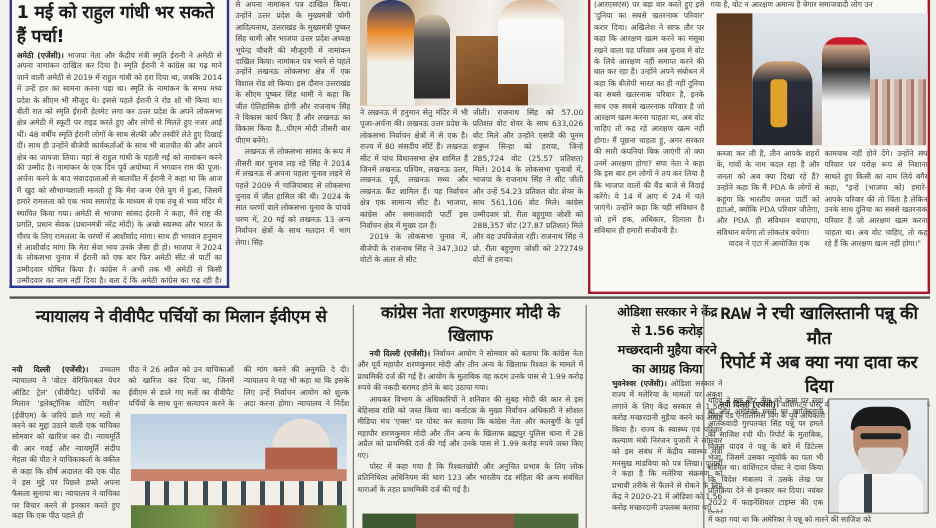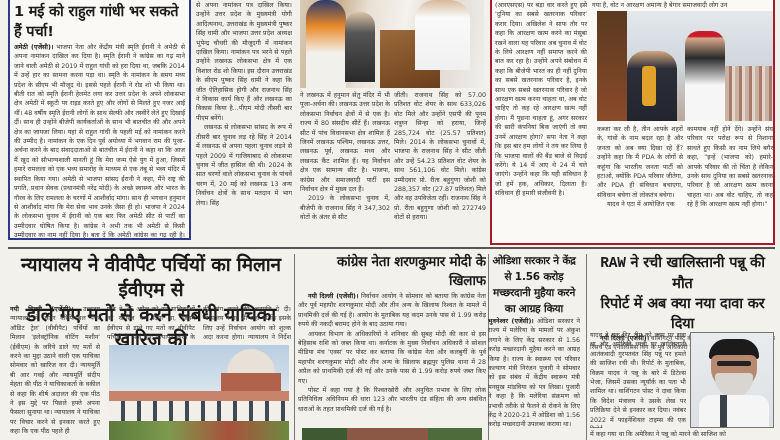"न्यायालय ने वीवीपैट पर्चियों का" #nyay .hl { font-size: 19px -> 14px }
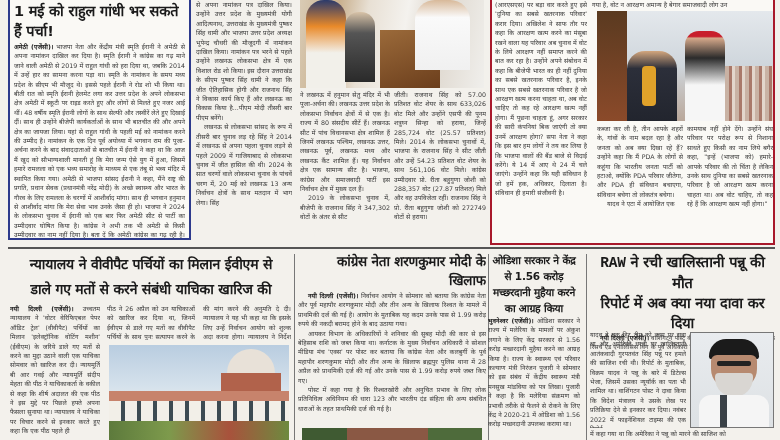"कांग्रेस नेता शरणकुमार मोदी के" div.hl { text-align: right -> center }
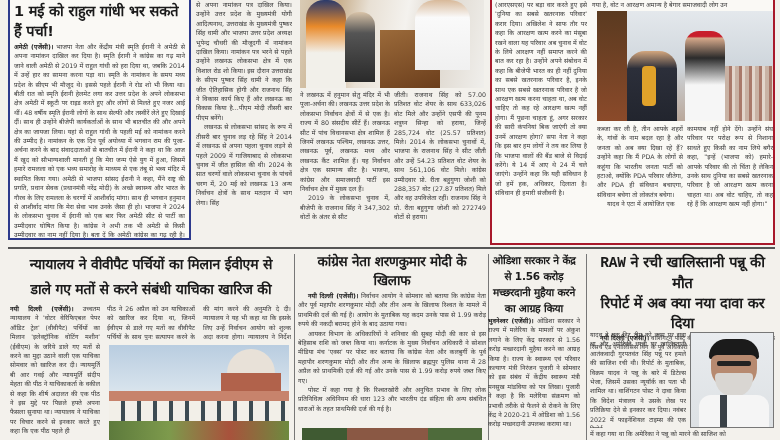"ओडिशा सरकार ने केंद्र से" div.abs { left: 488px -> 510px }
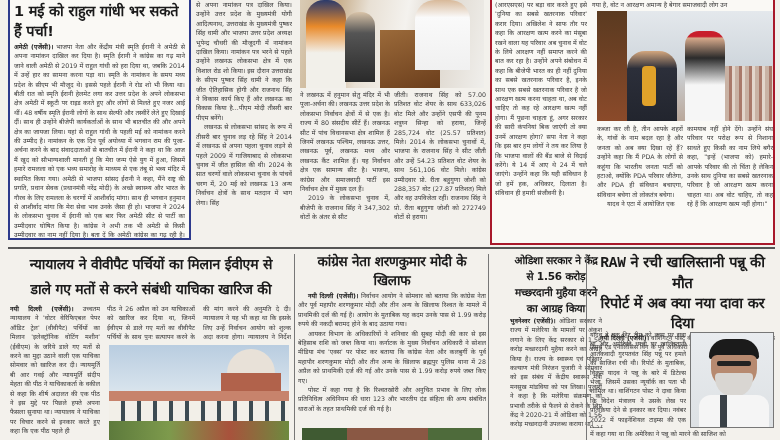"डाले गए मतों से करने" div.hl { html: <div>डाले गए मतों से करने संबंधी याचिका खारिज की</div> -> none }
